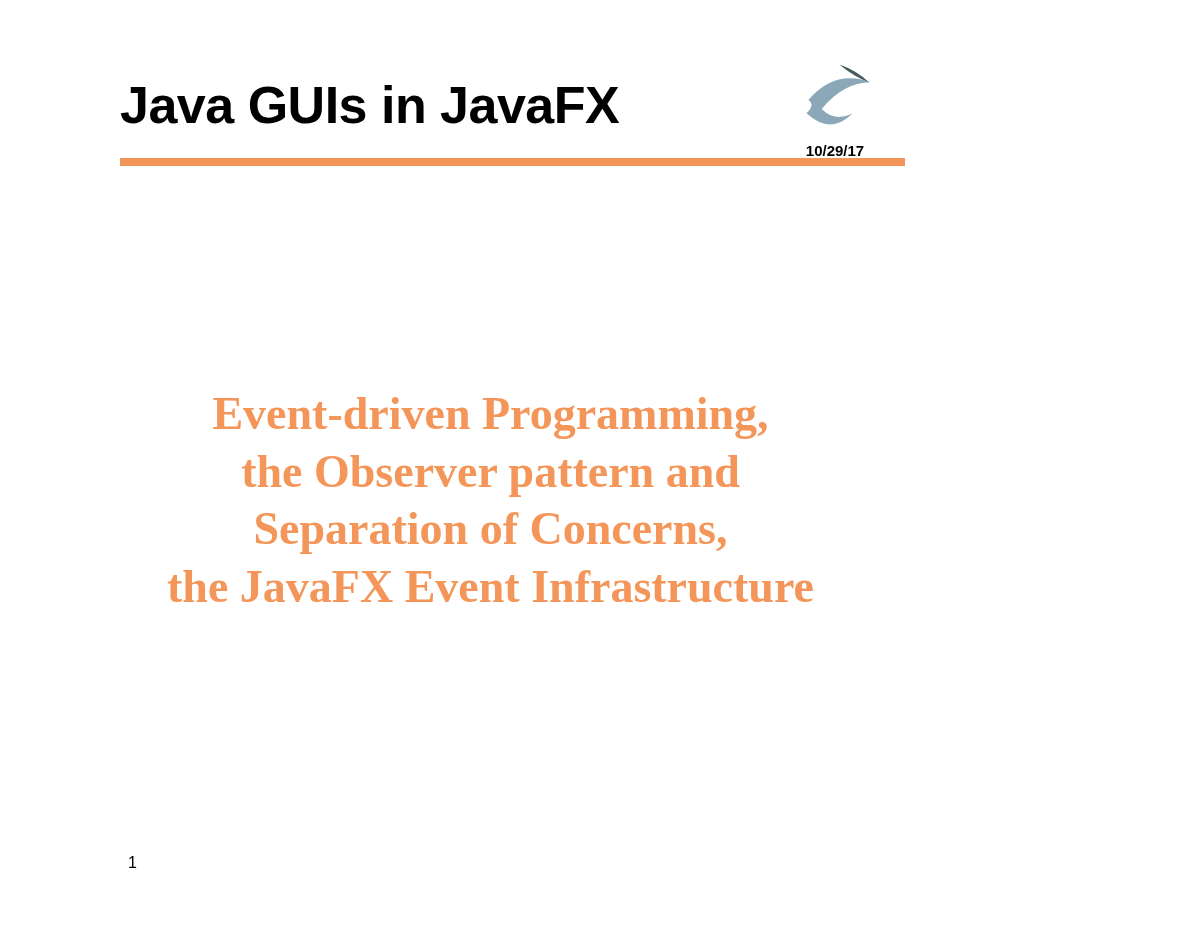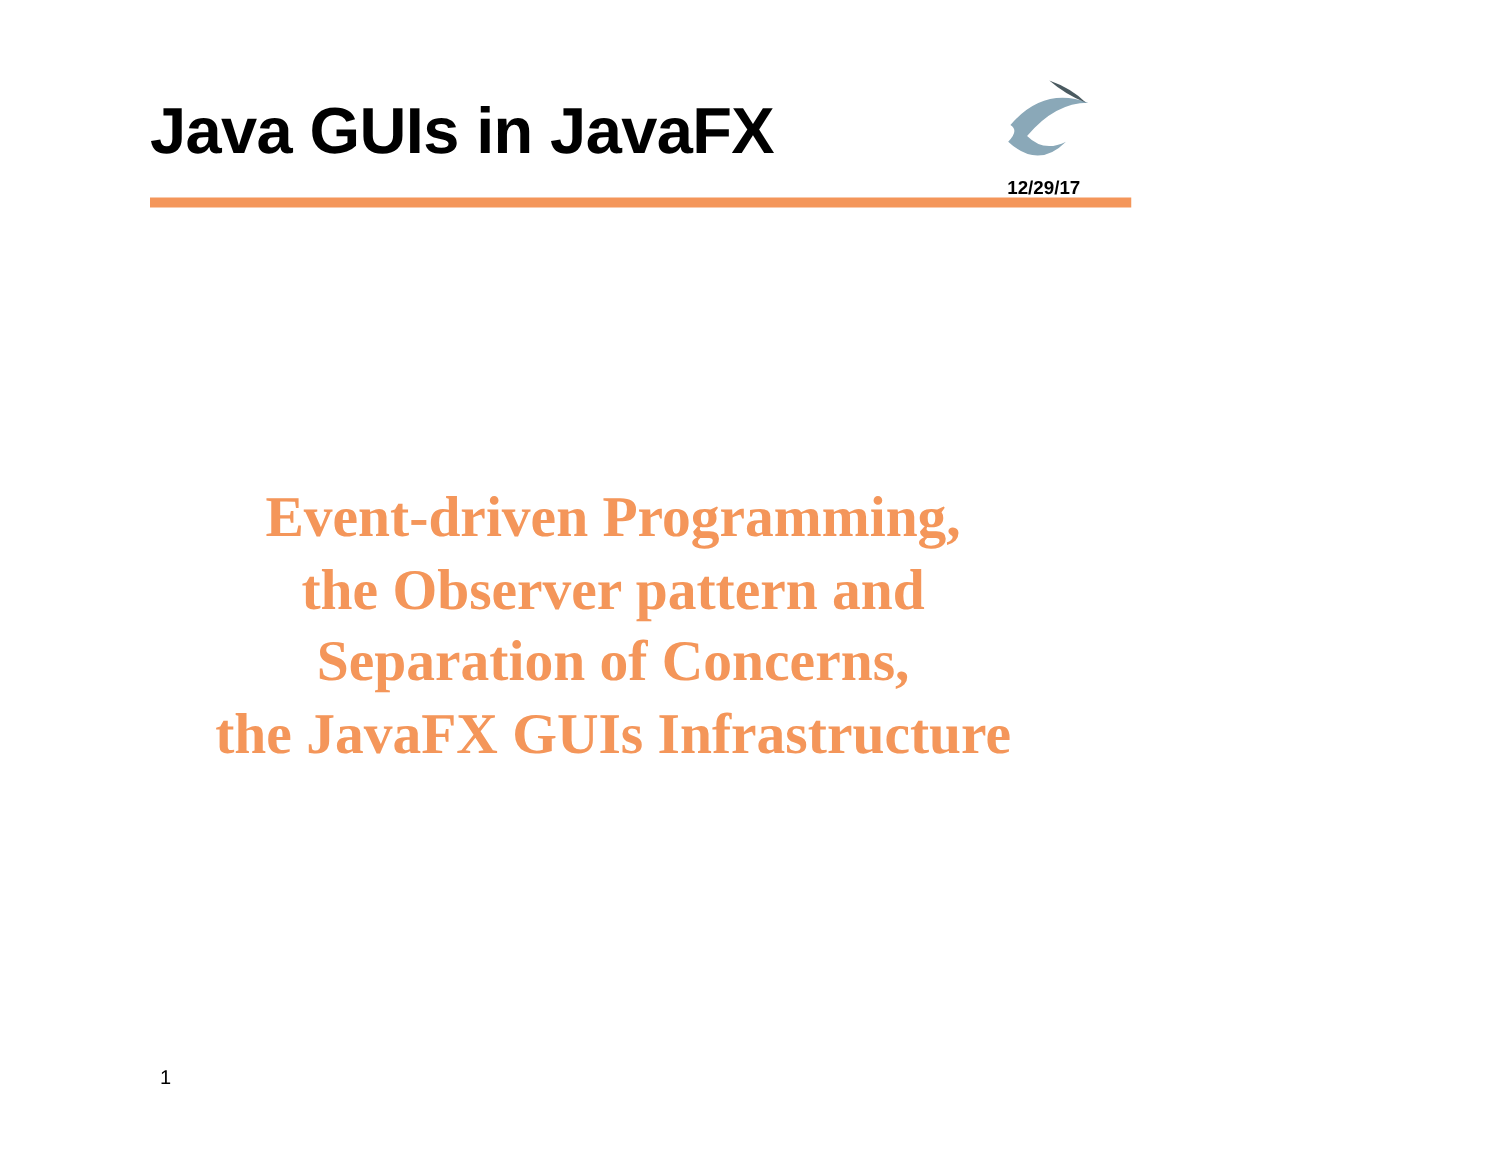"12/29/17" span.date { text: 12/29/17 -> 10/29/17 }
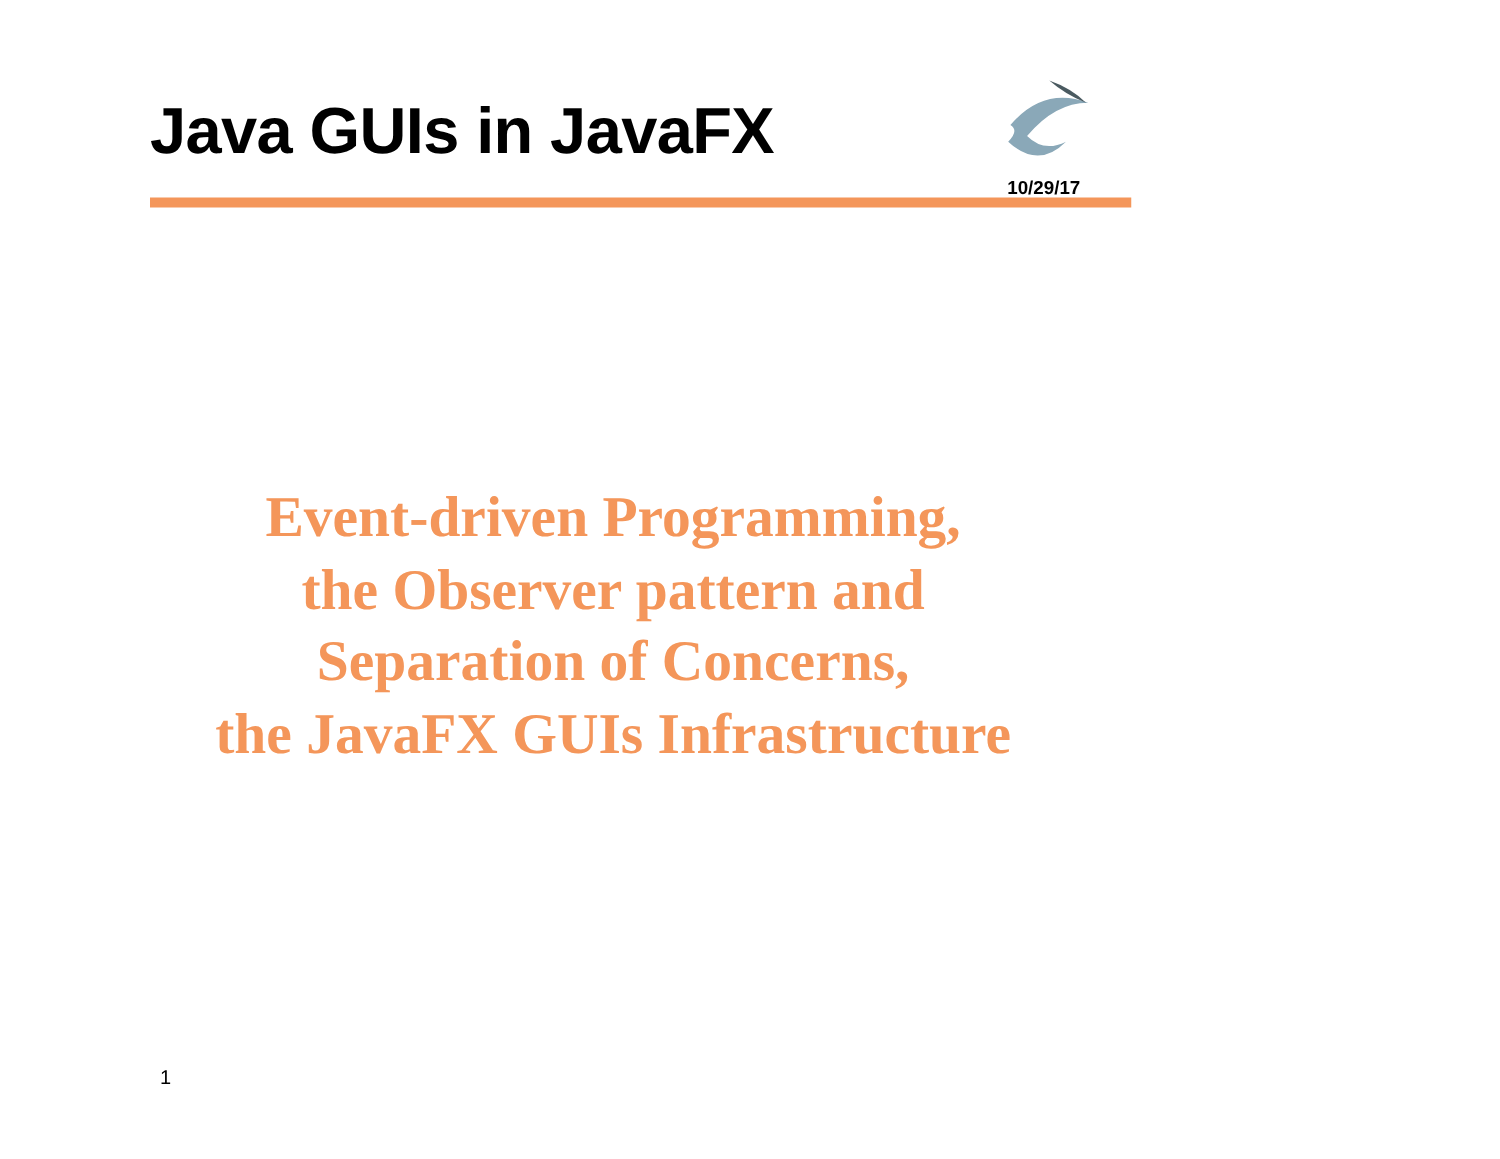"the JavaFX GUIs Infrastructure" div.subtitle-line { text: GUIs -> Event }
